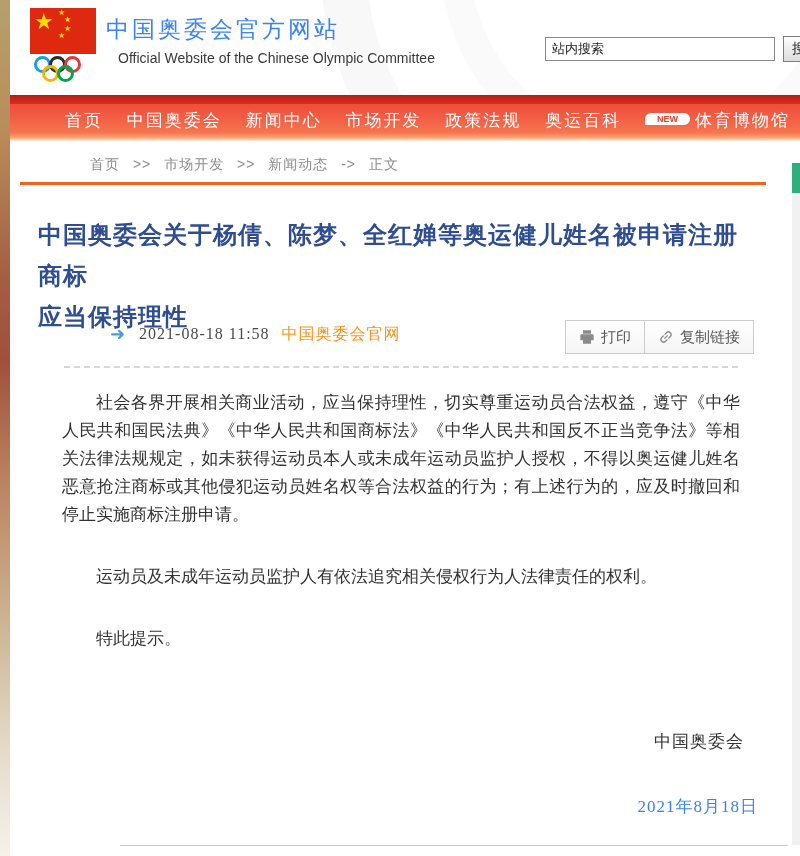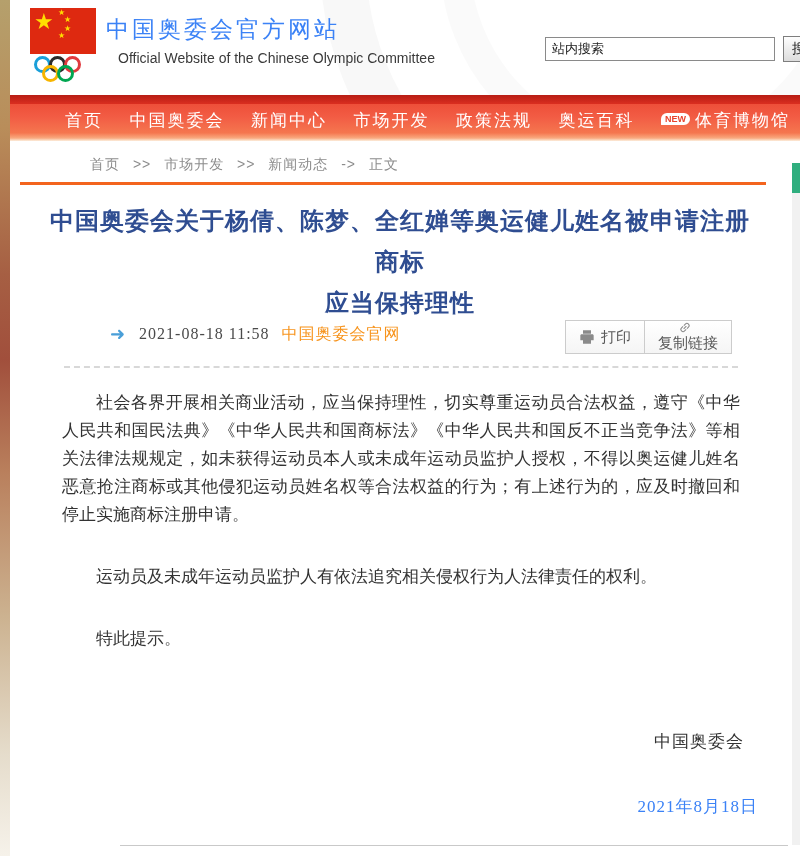"NEW" .new-badge { padding: 1px 4px 1px -> 1px 12px 1px }
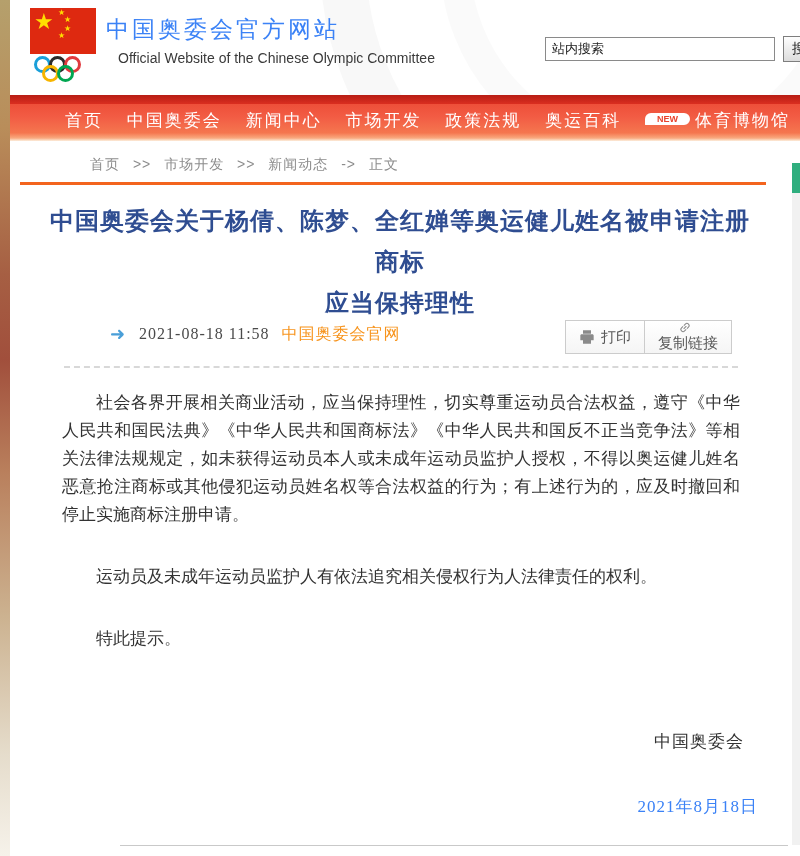"中国奥委会关于杨倩、陈梦、全红婵等奥运健儿姓名被申请注册商标" .article-title { text-align: center -> left; top: 200px -> 214px }
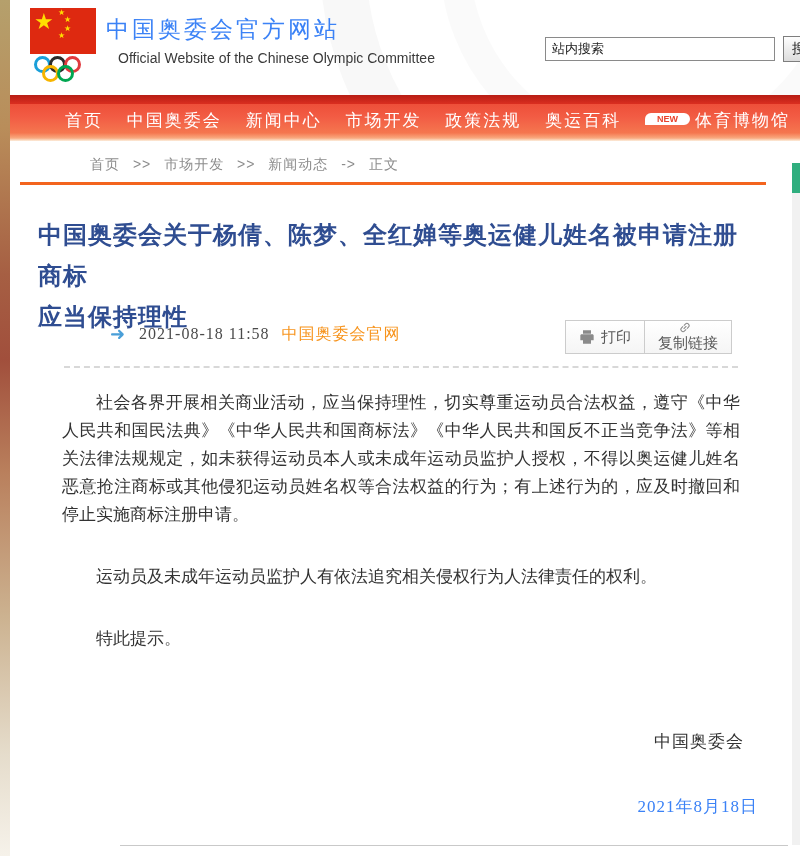"复制链接" .tool-btn + .tool-btn { flex-direction: column -> none }
